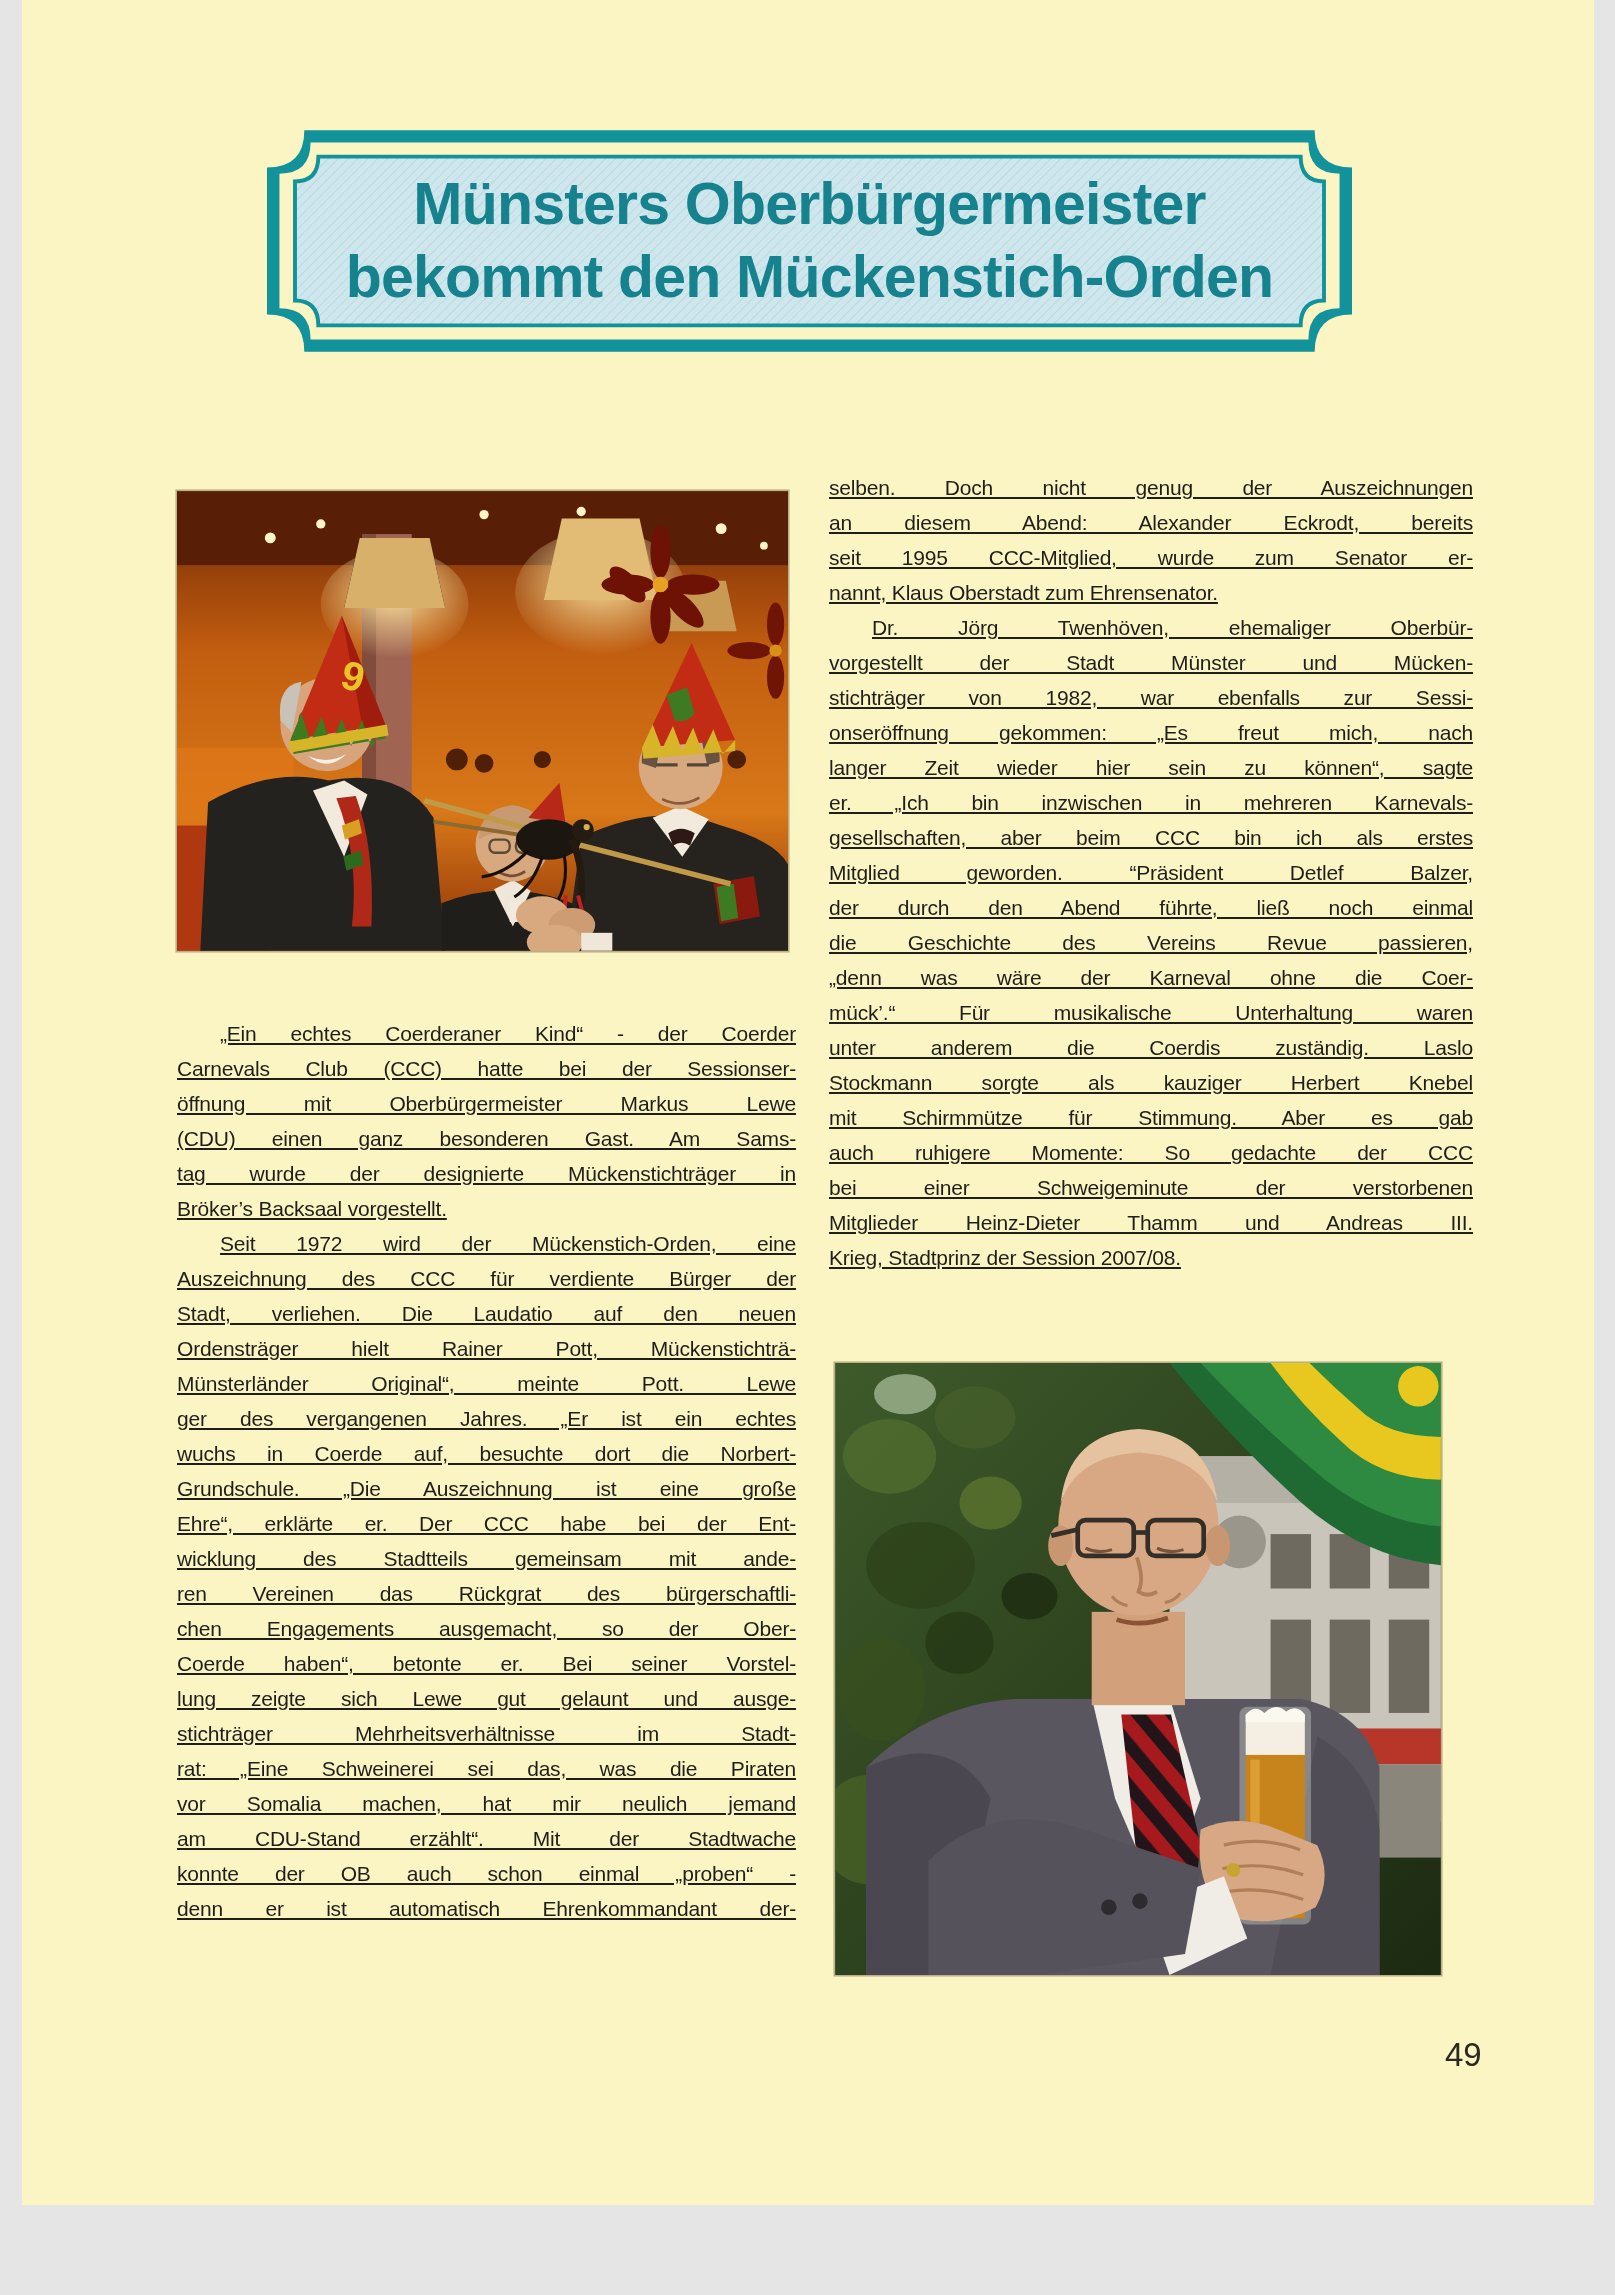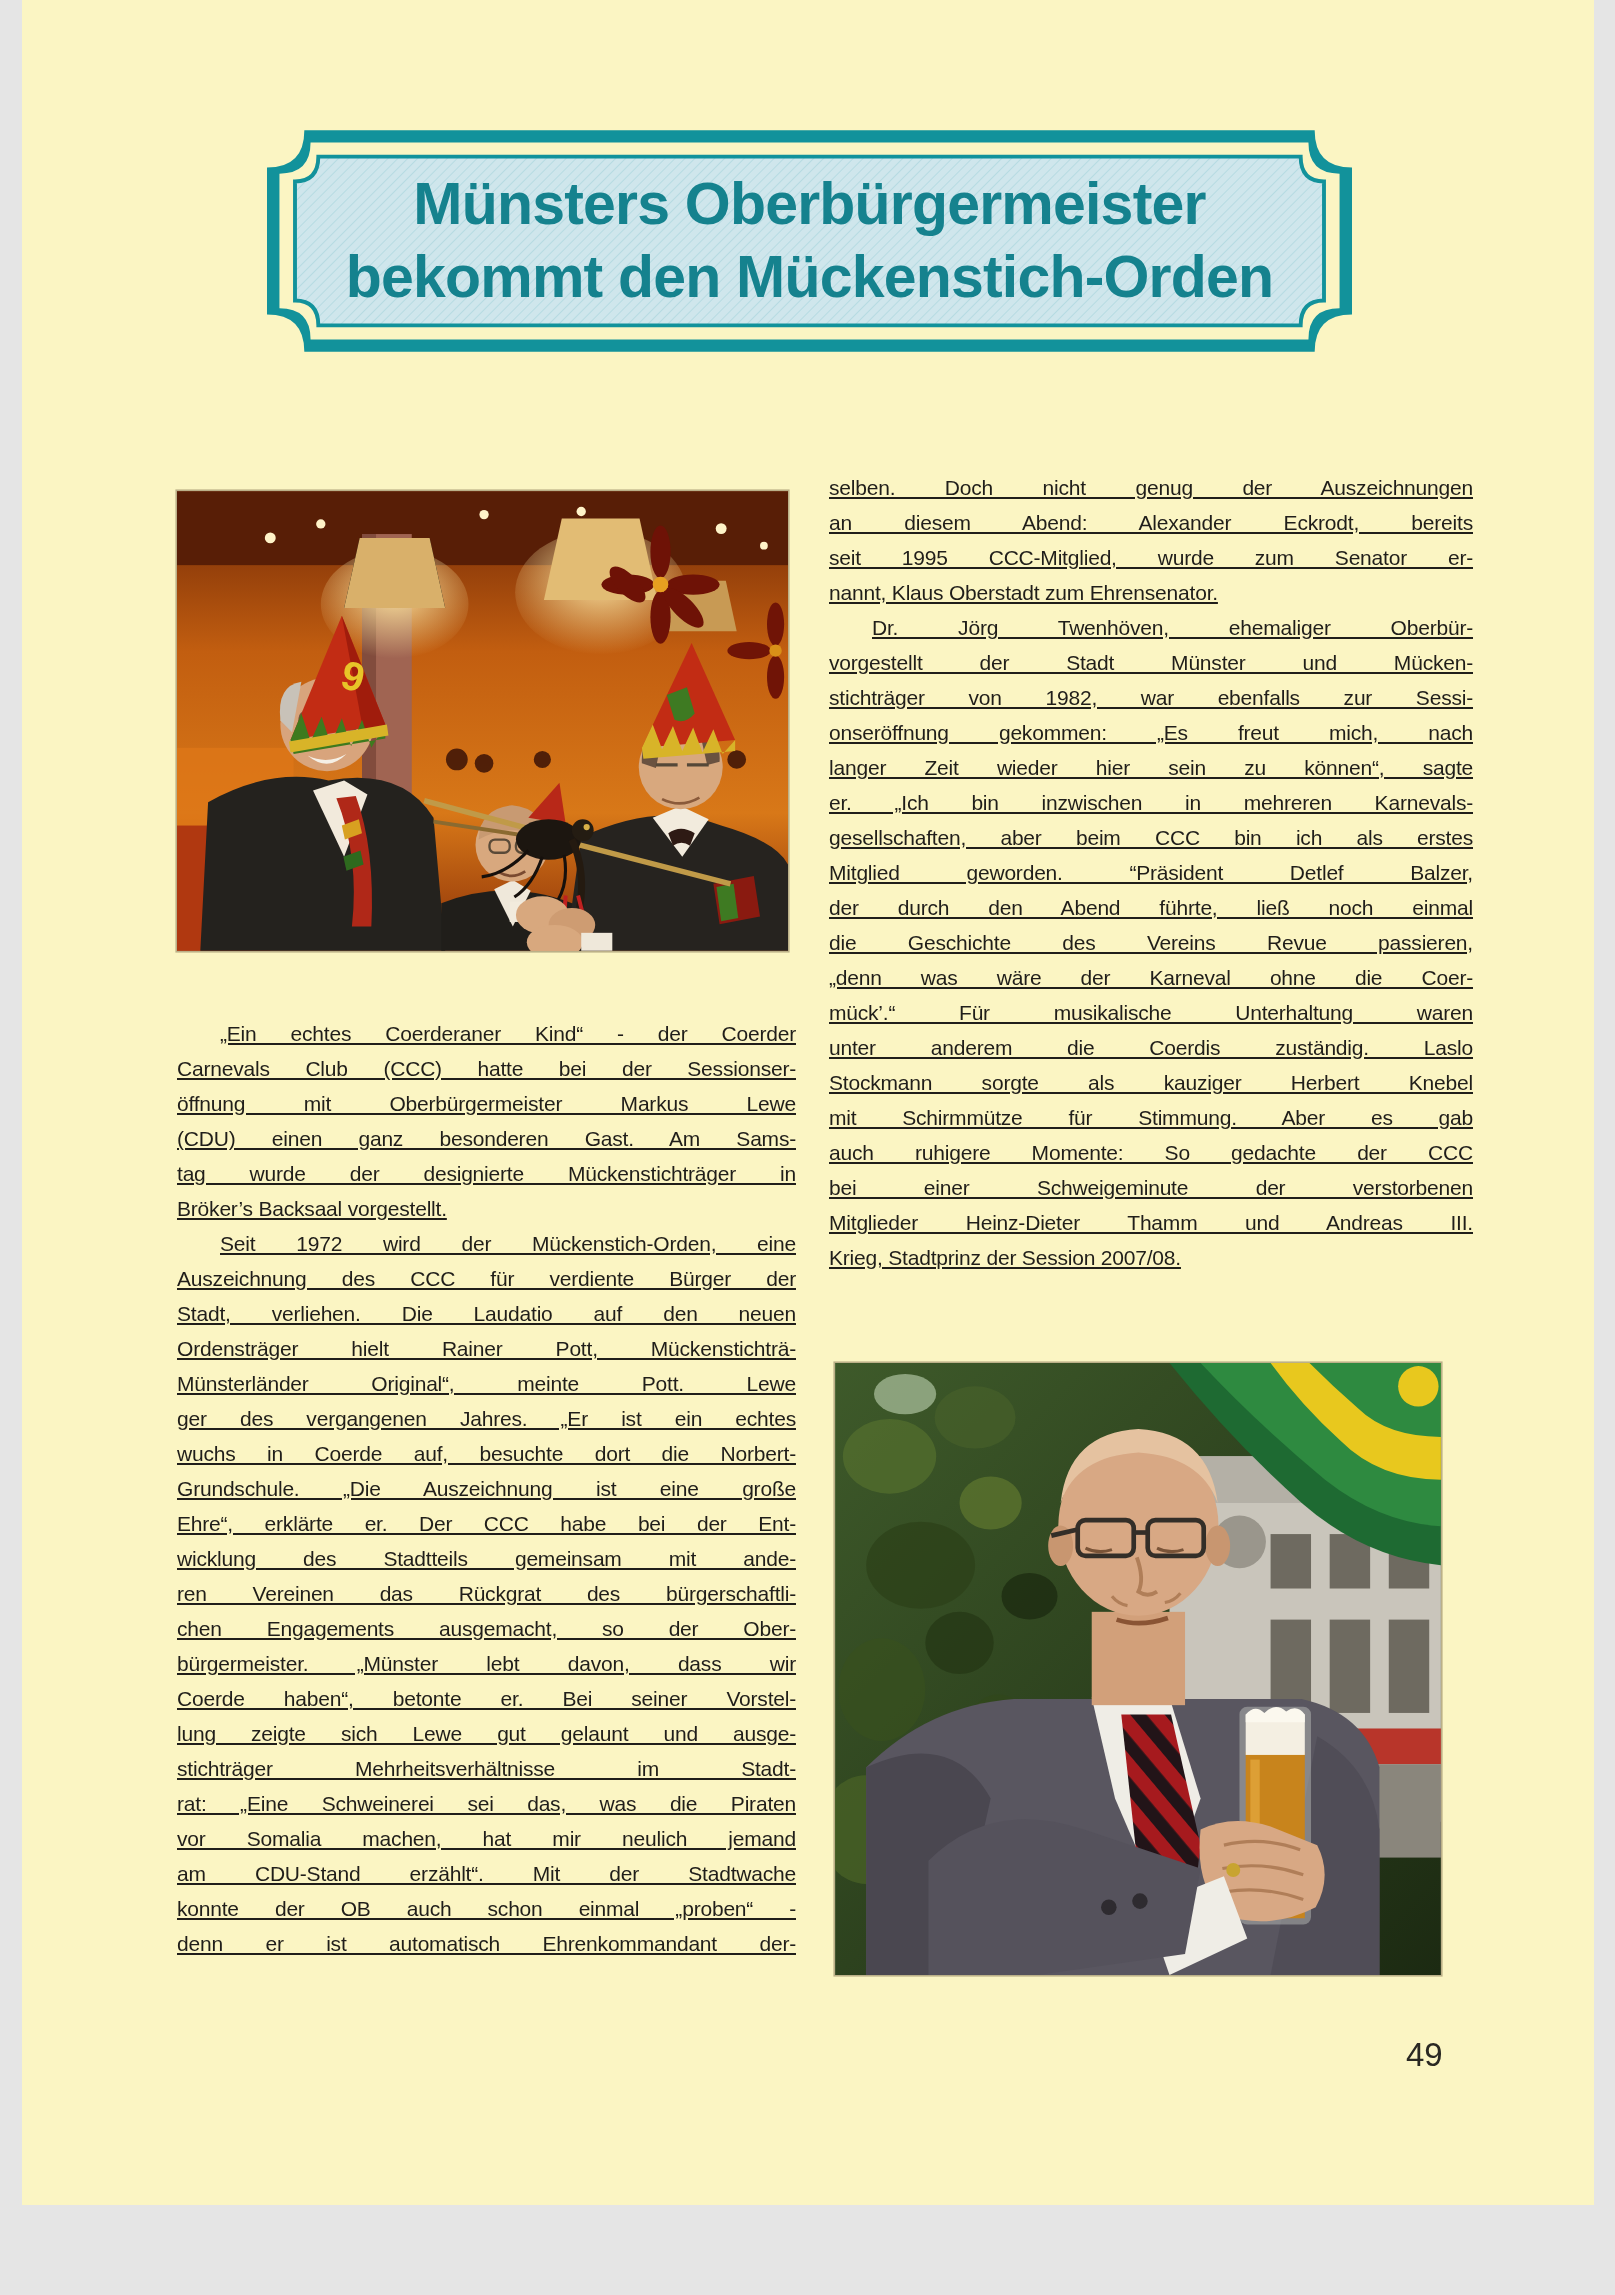"bürgermeister. „Münster lebt davon, dass" div.pline { html: <div>bürgermeister. „Münster lebt davon, dass wir</div> -> none }
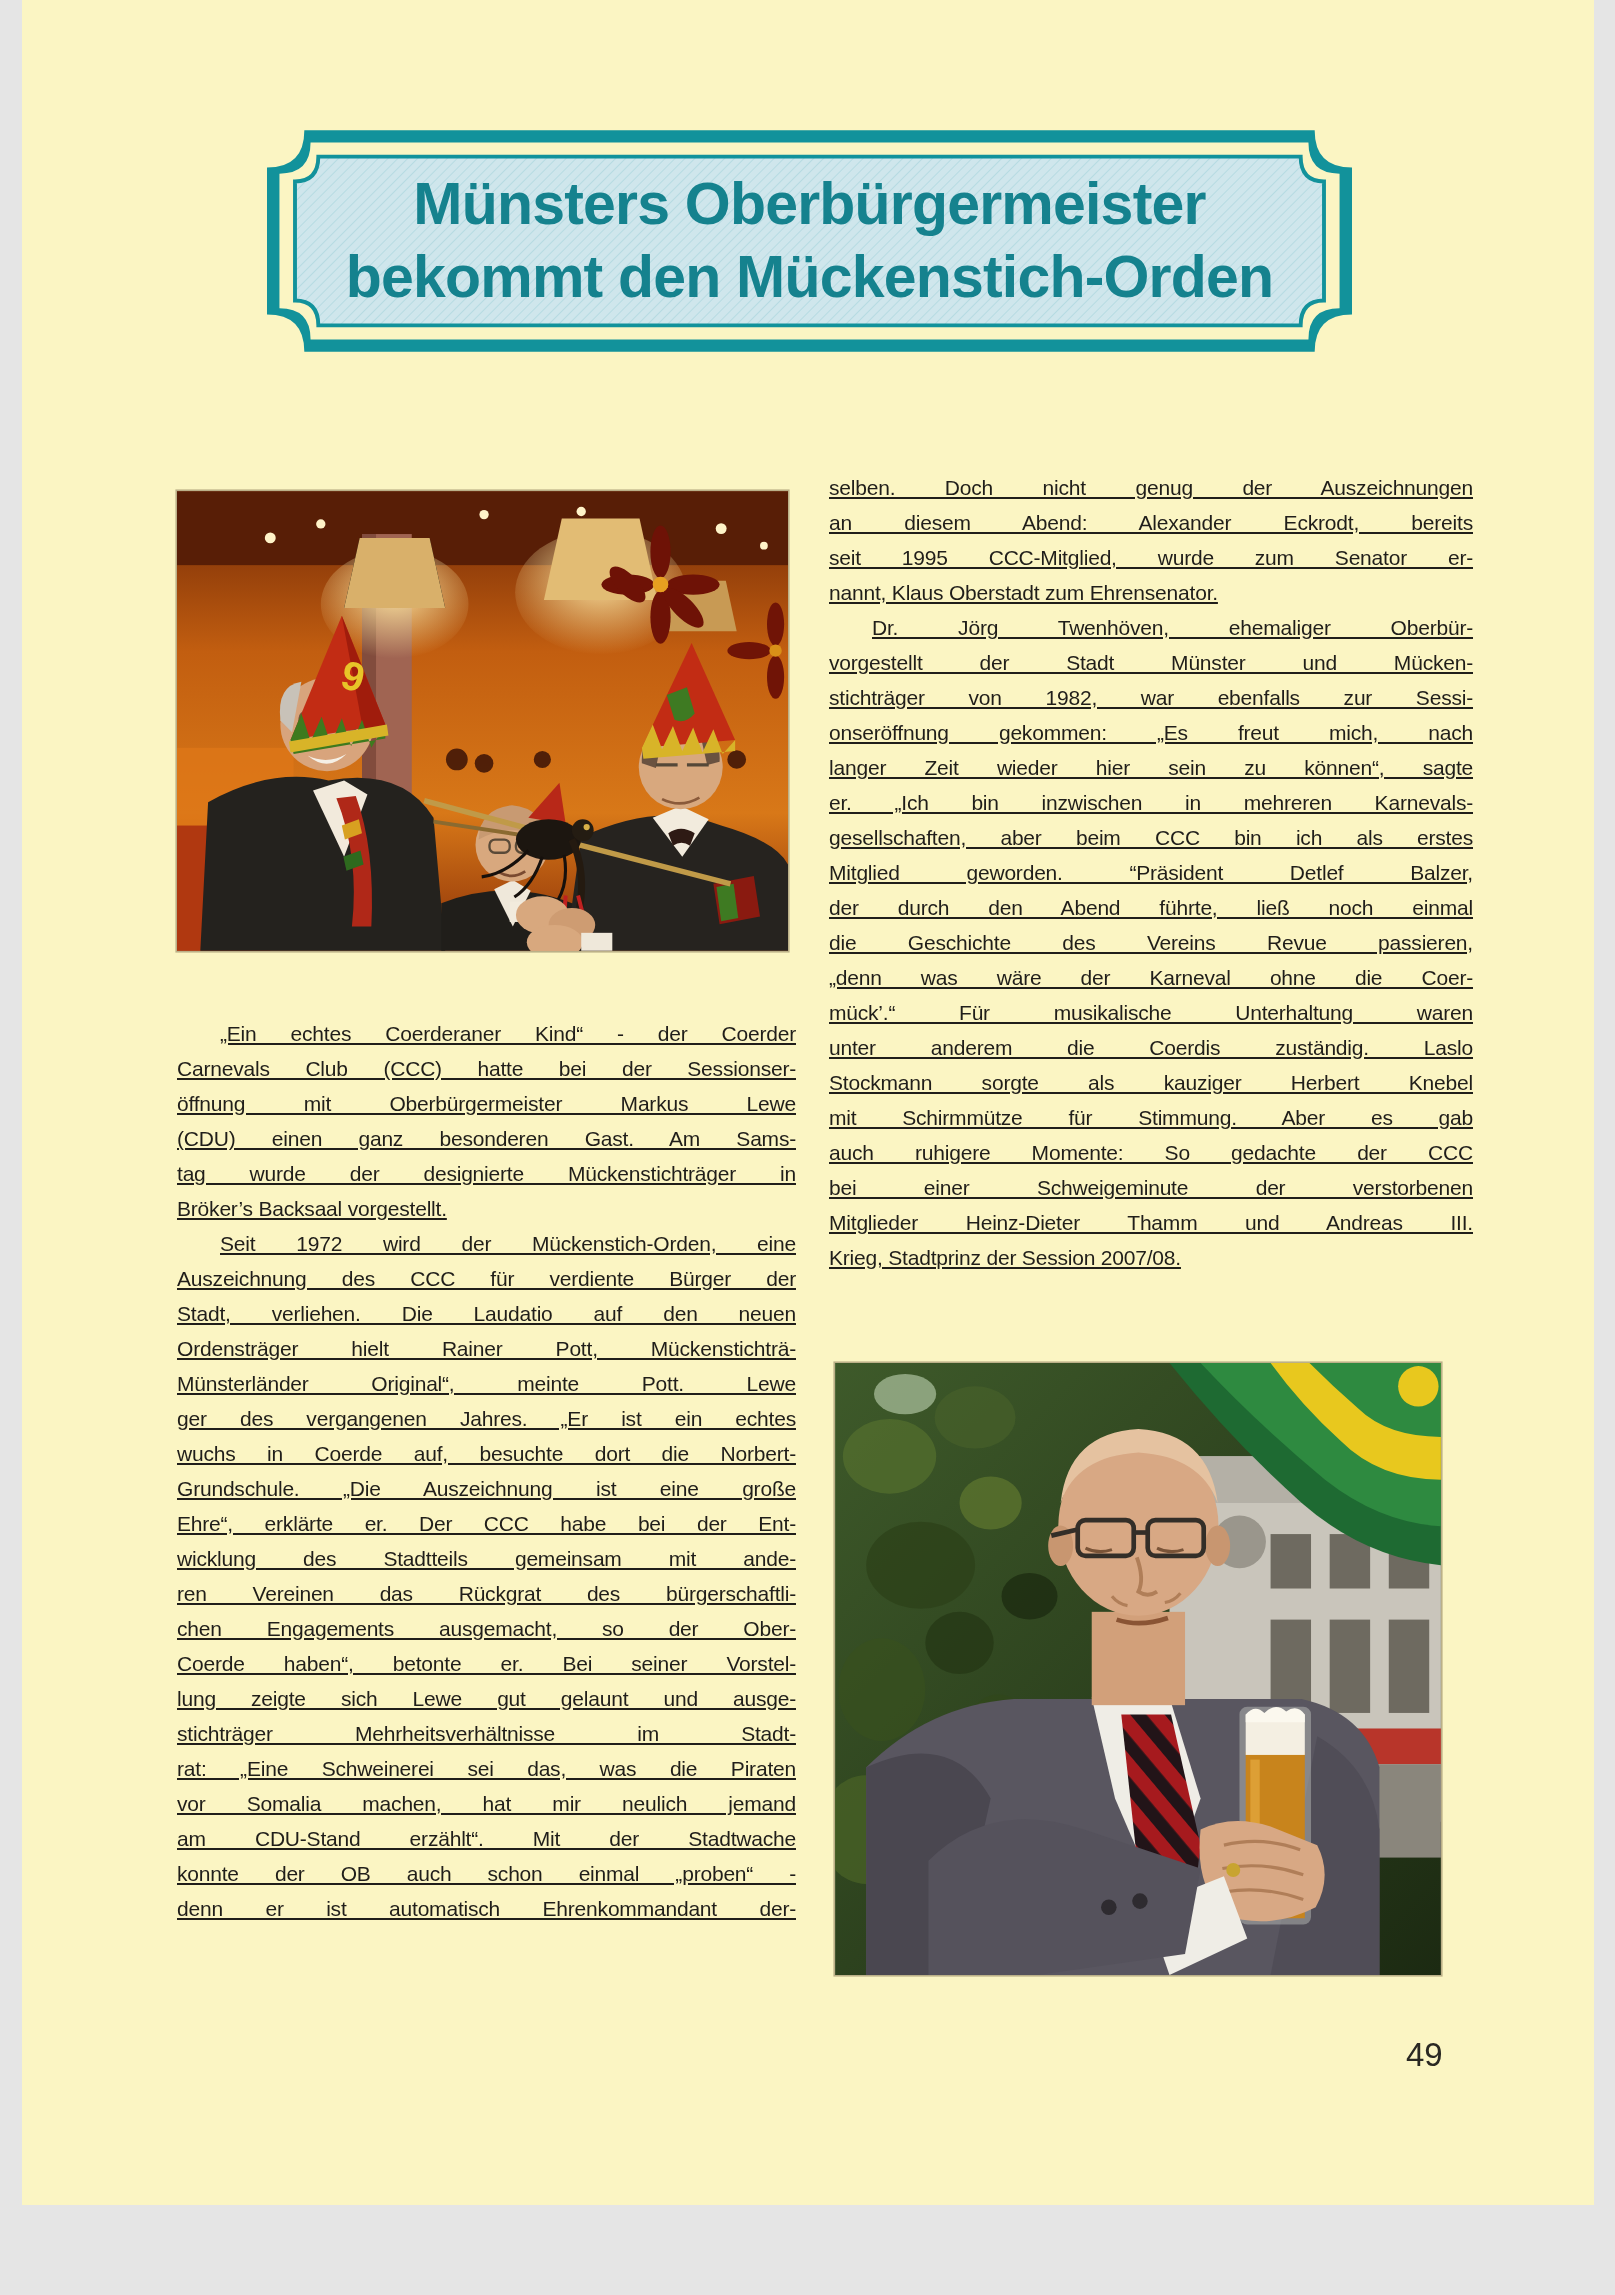"49" .page-number { left: 1406px -> 1445px }
